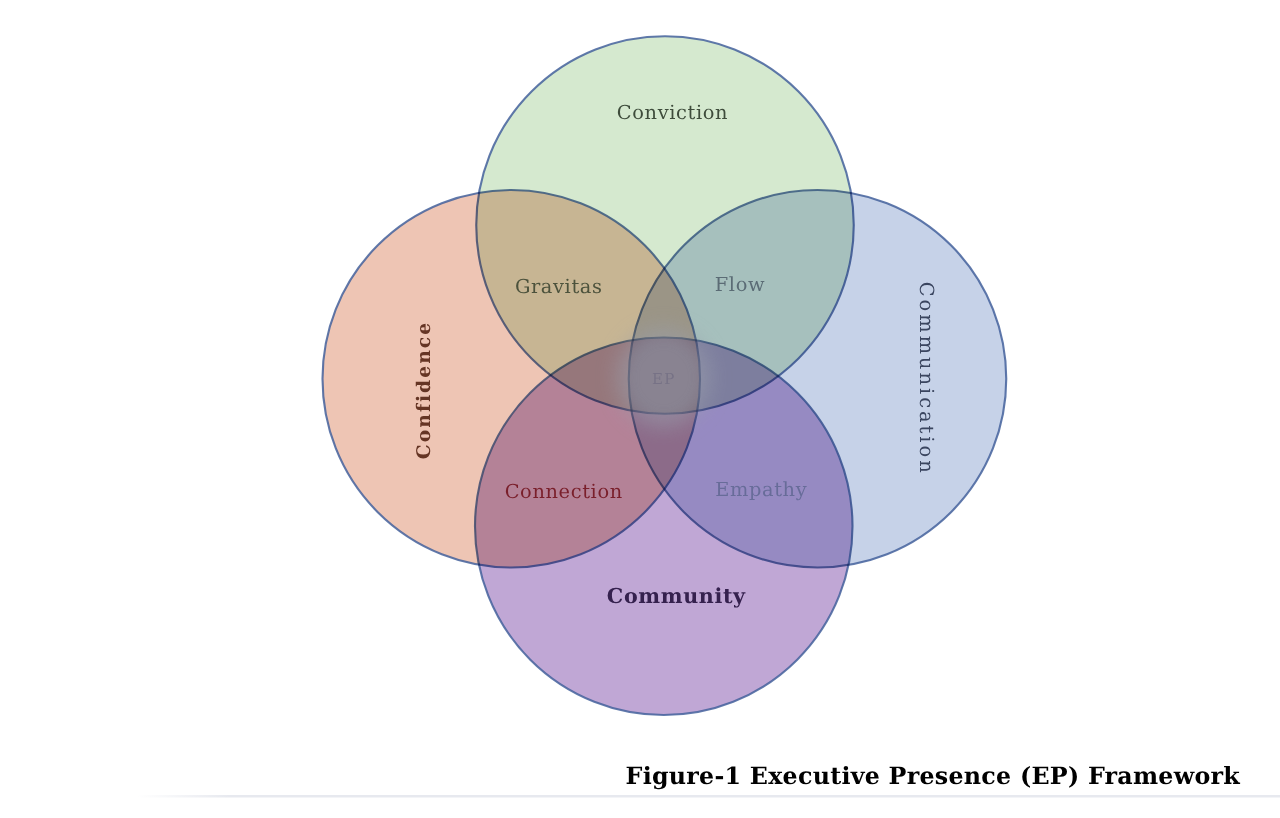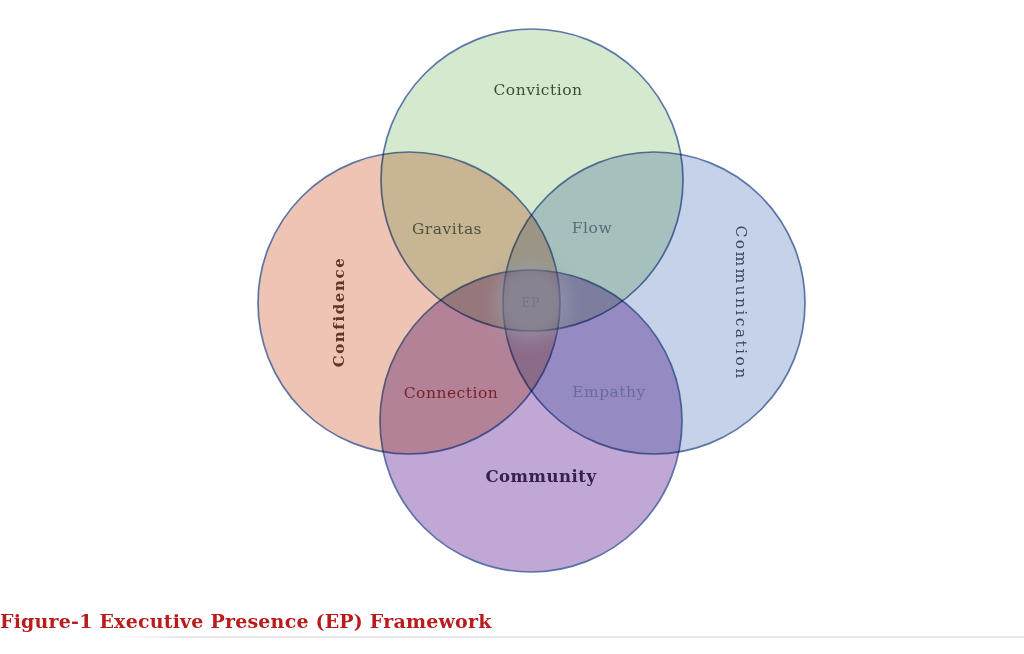"Figure-1 Executive Presence (EP)" .caption { color: #b91c1c -> #000000; text-align: left -> right }
